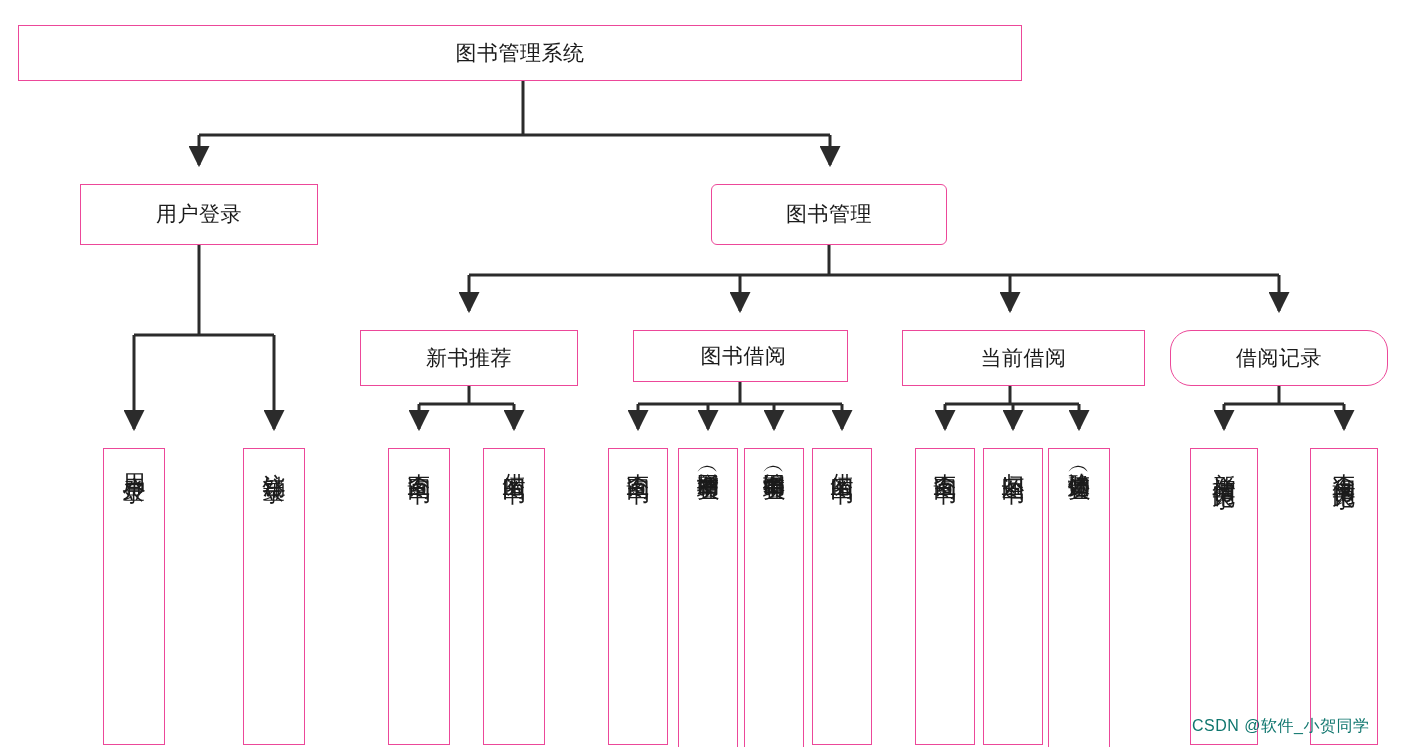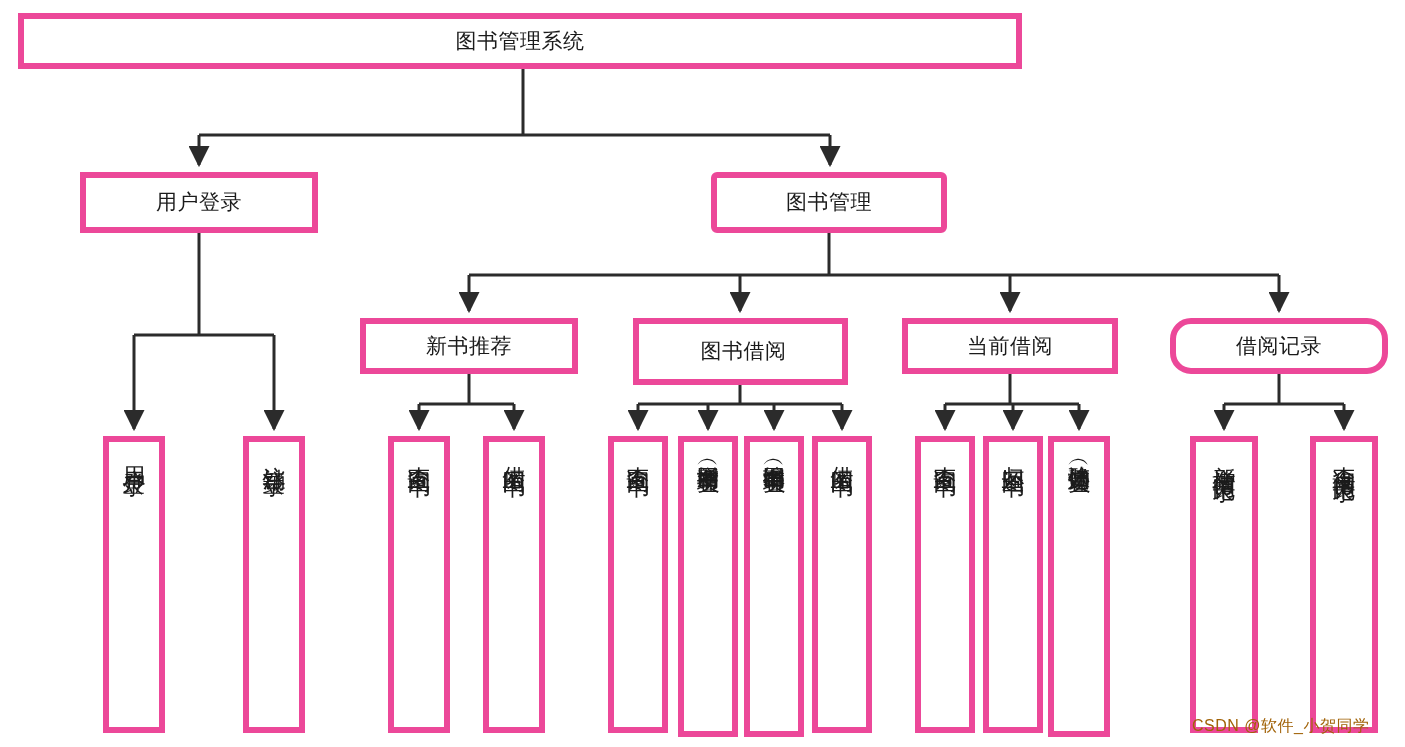"图书管理系统" .node { border: 6px solid #ec4899 -> 1px solid #ec4899; margin-top: none -> 12px }
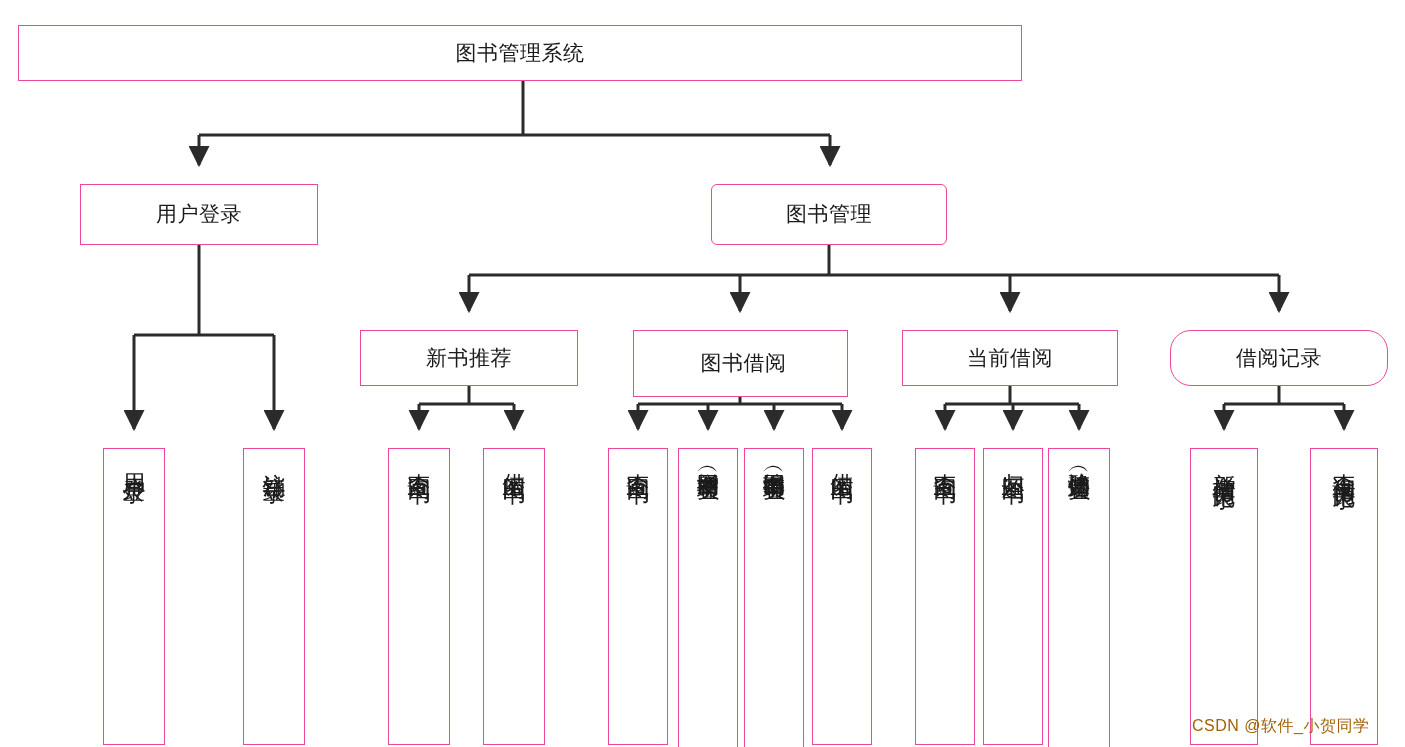"图书借阅" div.node { height: 67px -> 52px }
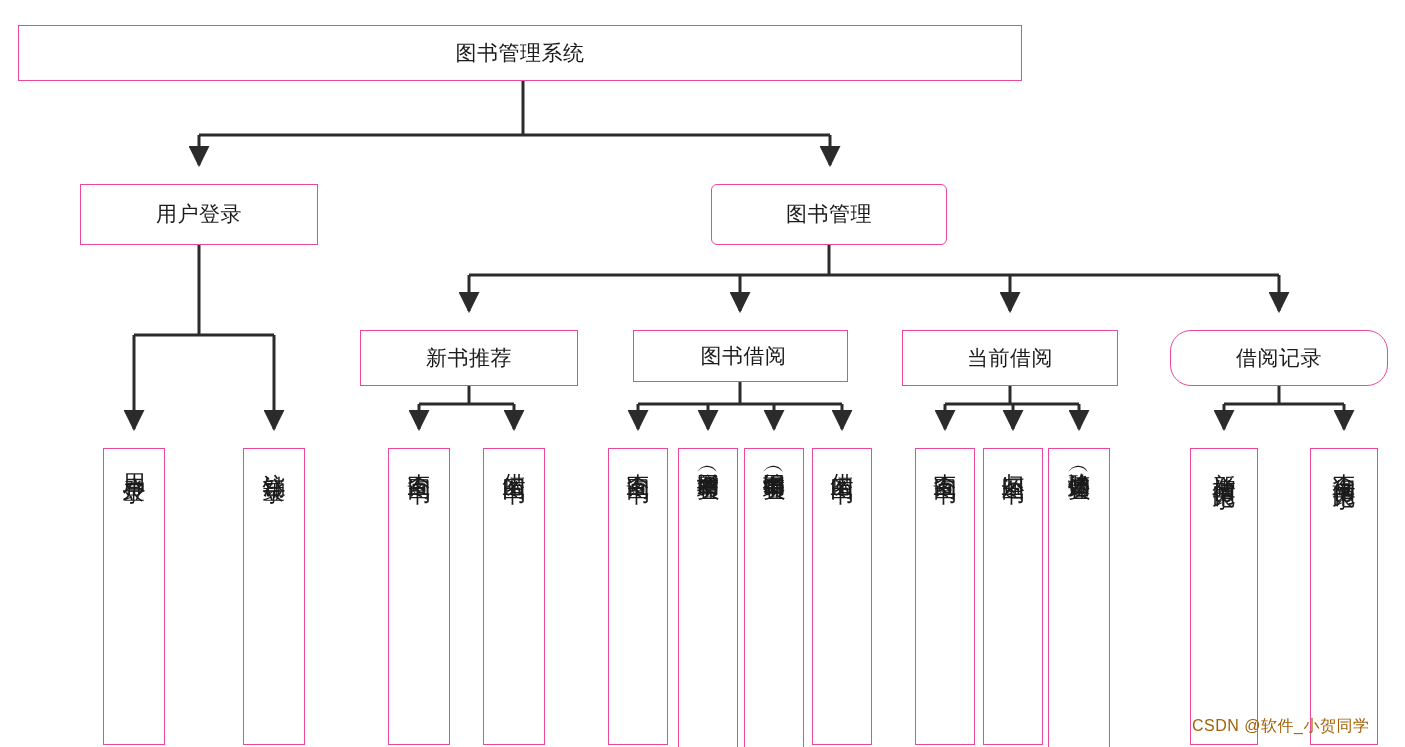"当前借阅" div.node { width: 216px -> 243px }
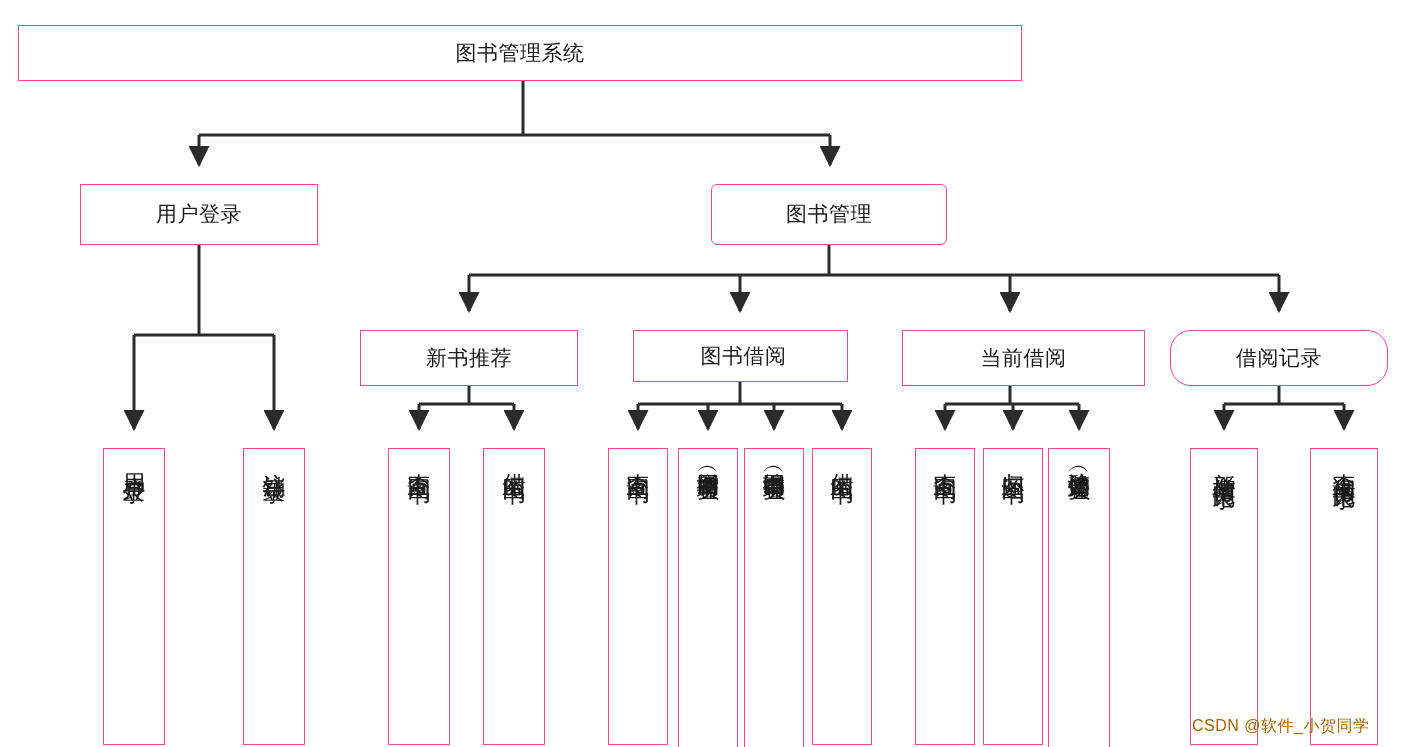"CSDN @软件_小贺同学" .watermark { color: #a16207 -> #0f766e }
